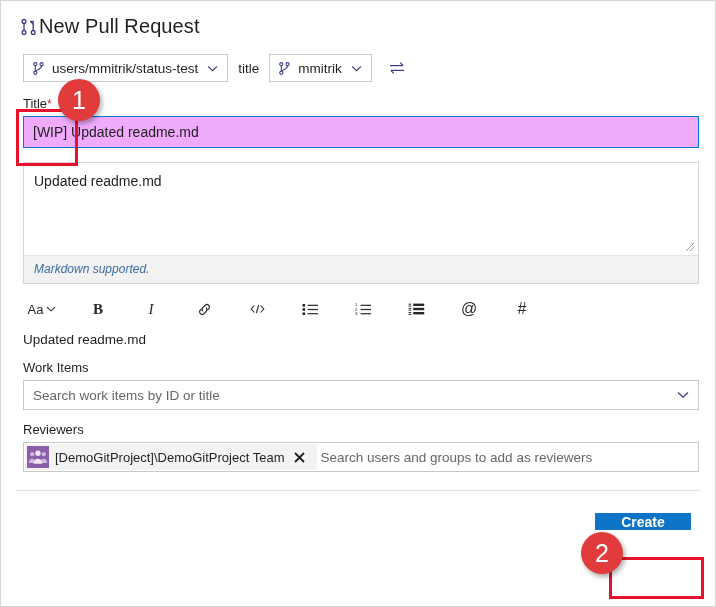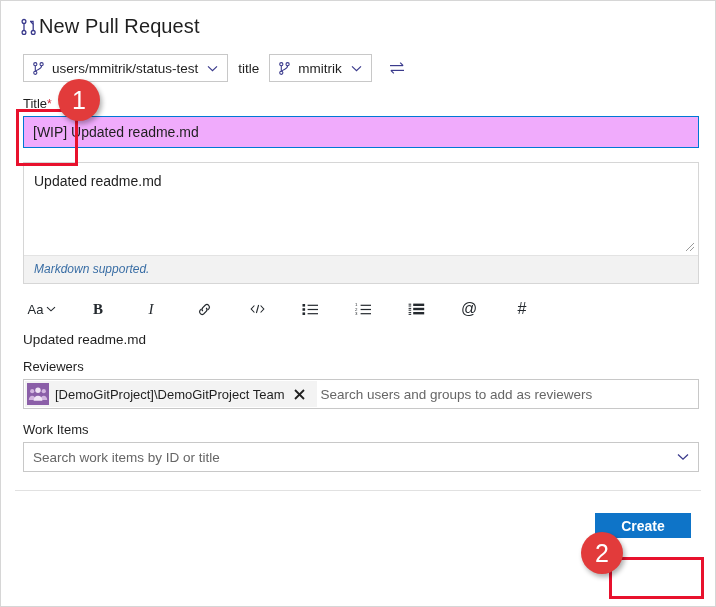"Reviewers" div.field { order: before "Work Items" -> after "Work Items" }
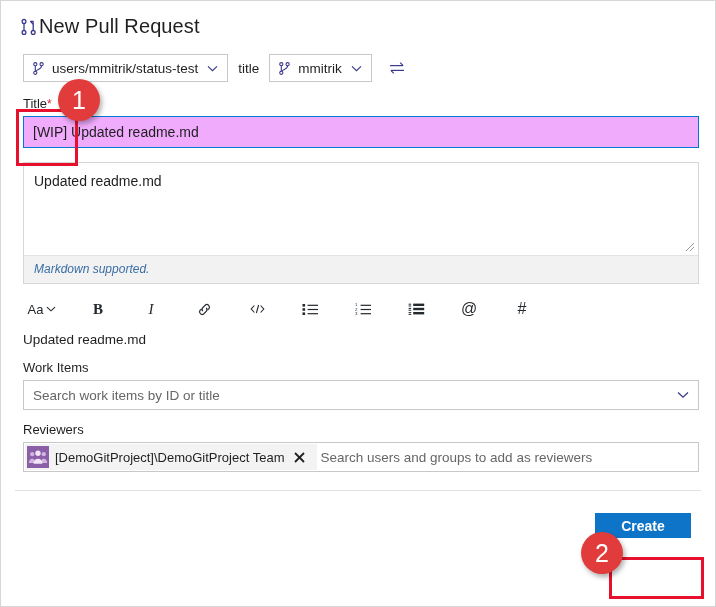"Create" .create-btn { height: 25px -> 17px }
